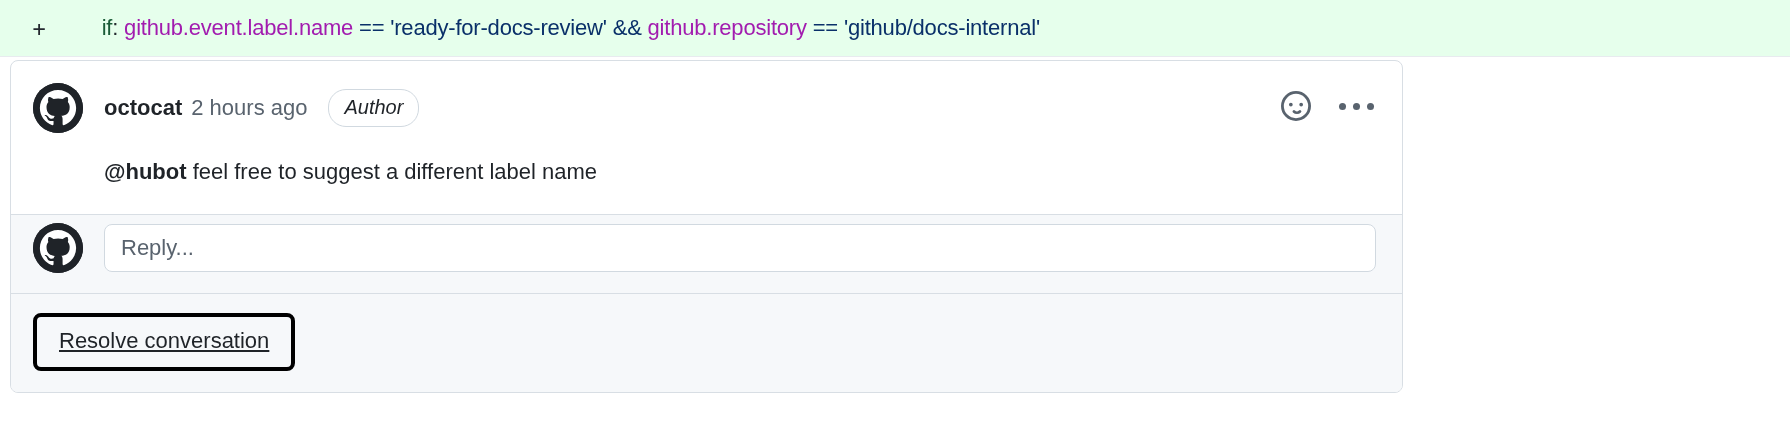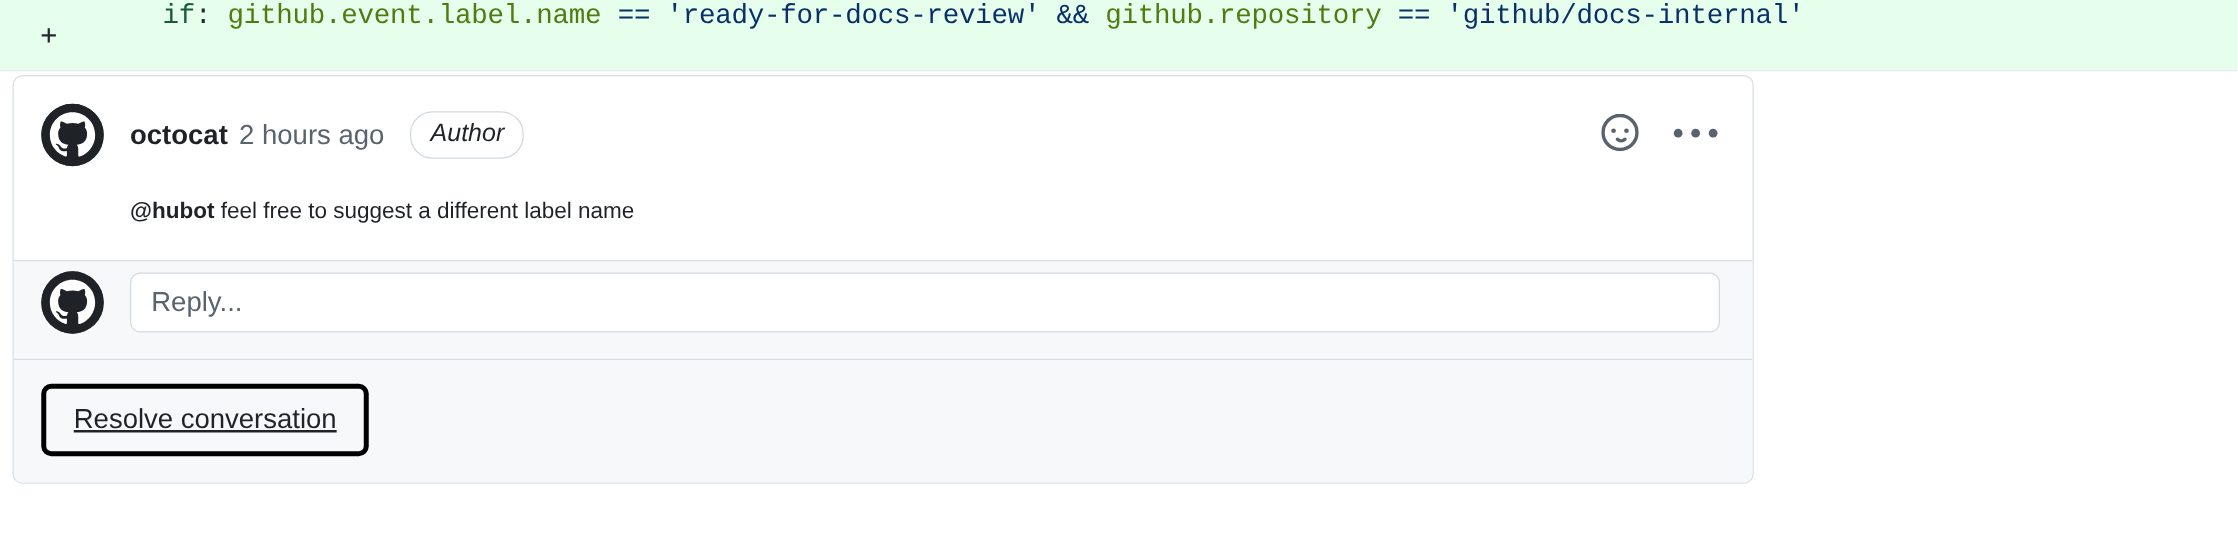"if" .diff-code { align-items: flex-start -> center; font-family: Liberation Mono, monospace -> Liberation Sans, sans-serif }
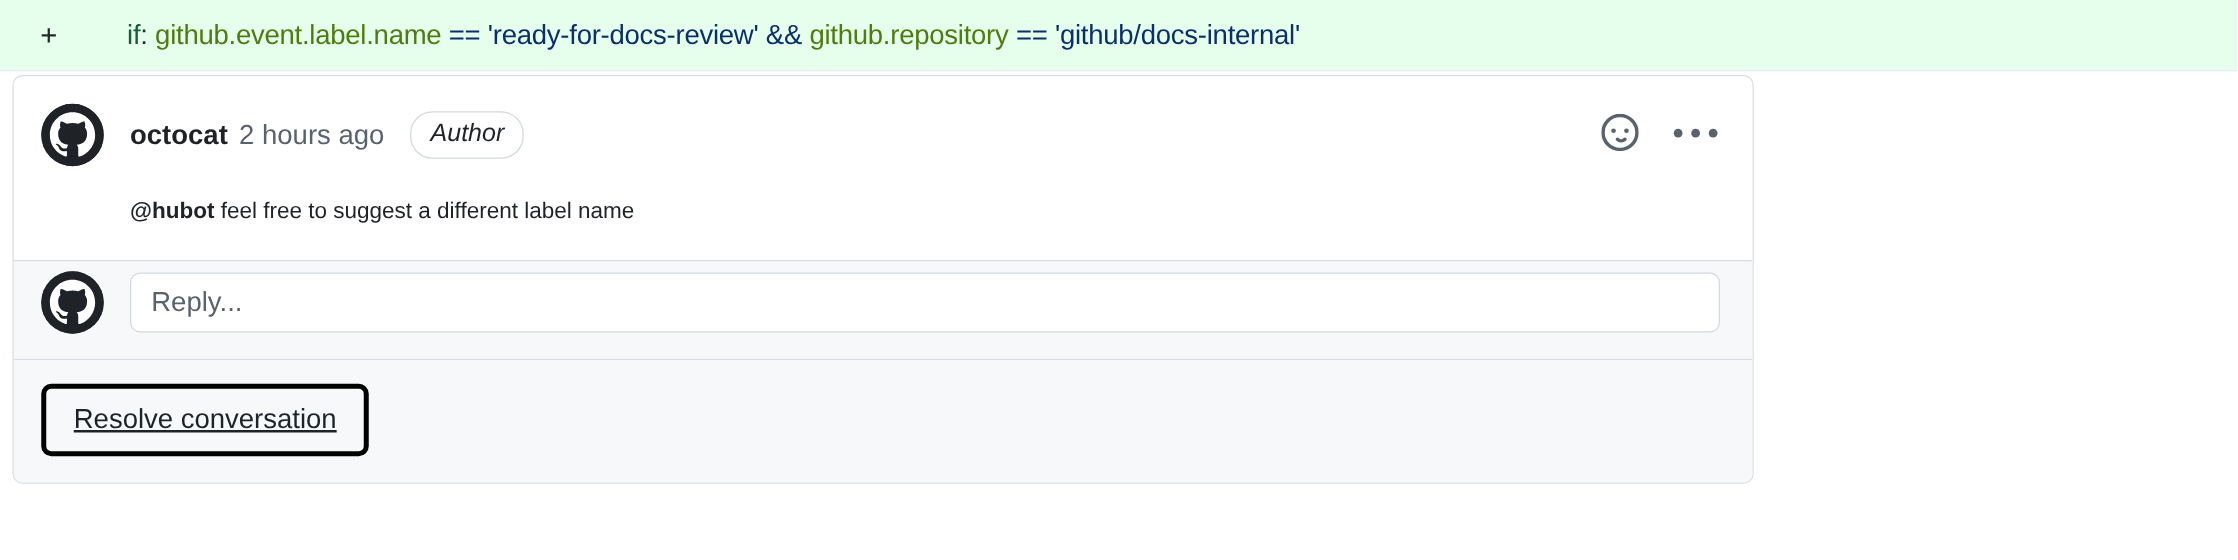"github.event.label.name" .tok-plain { color: #4d7c0f -> #a21caf }
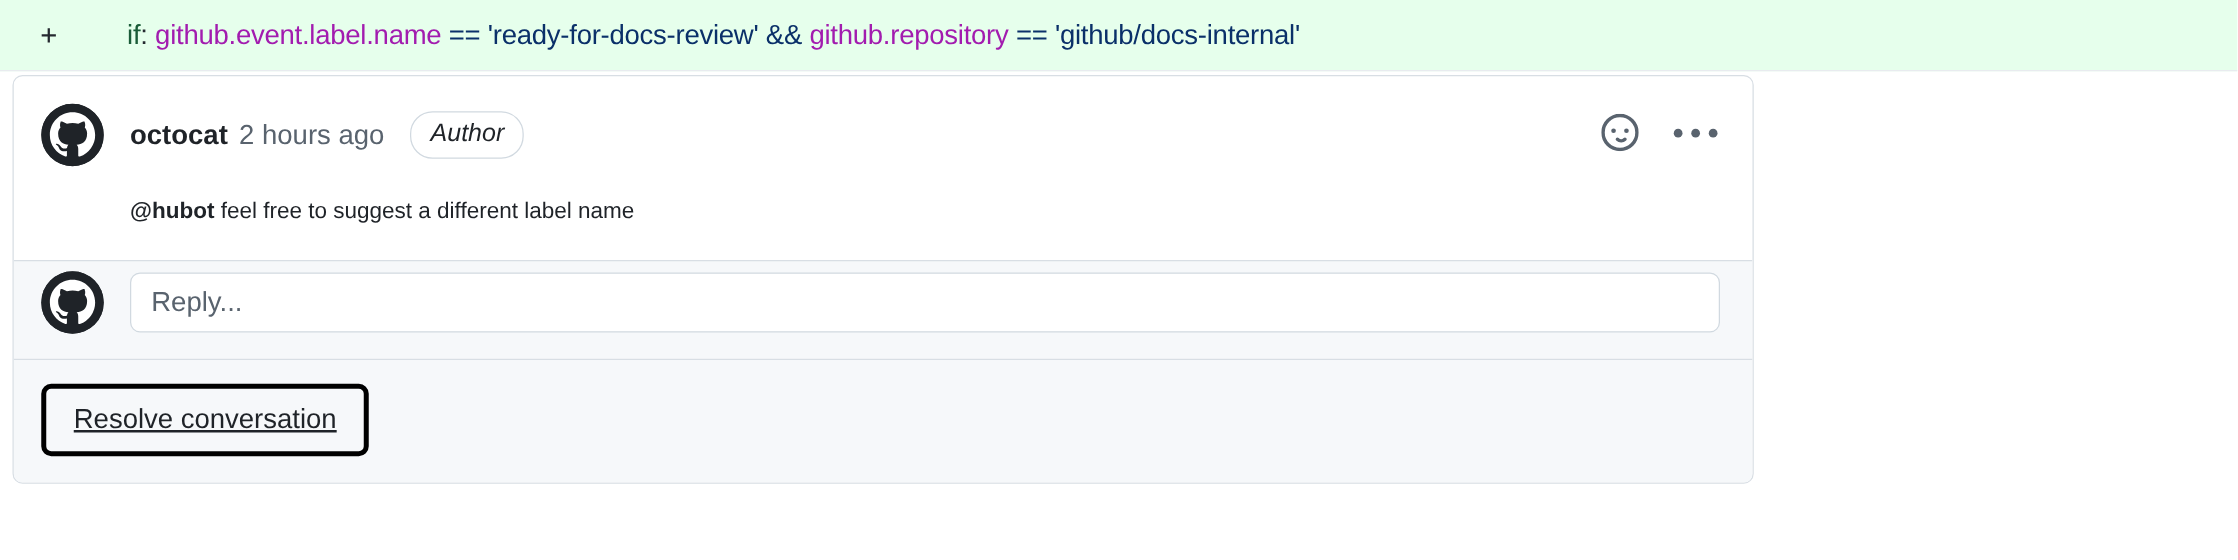"@hubot feel free to suggest" .comment-body { font-size: 18px -> 22px }
